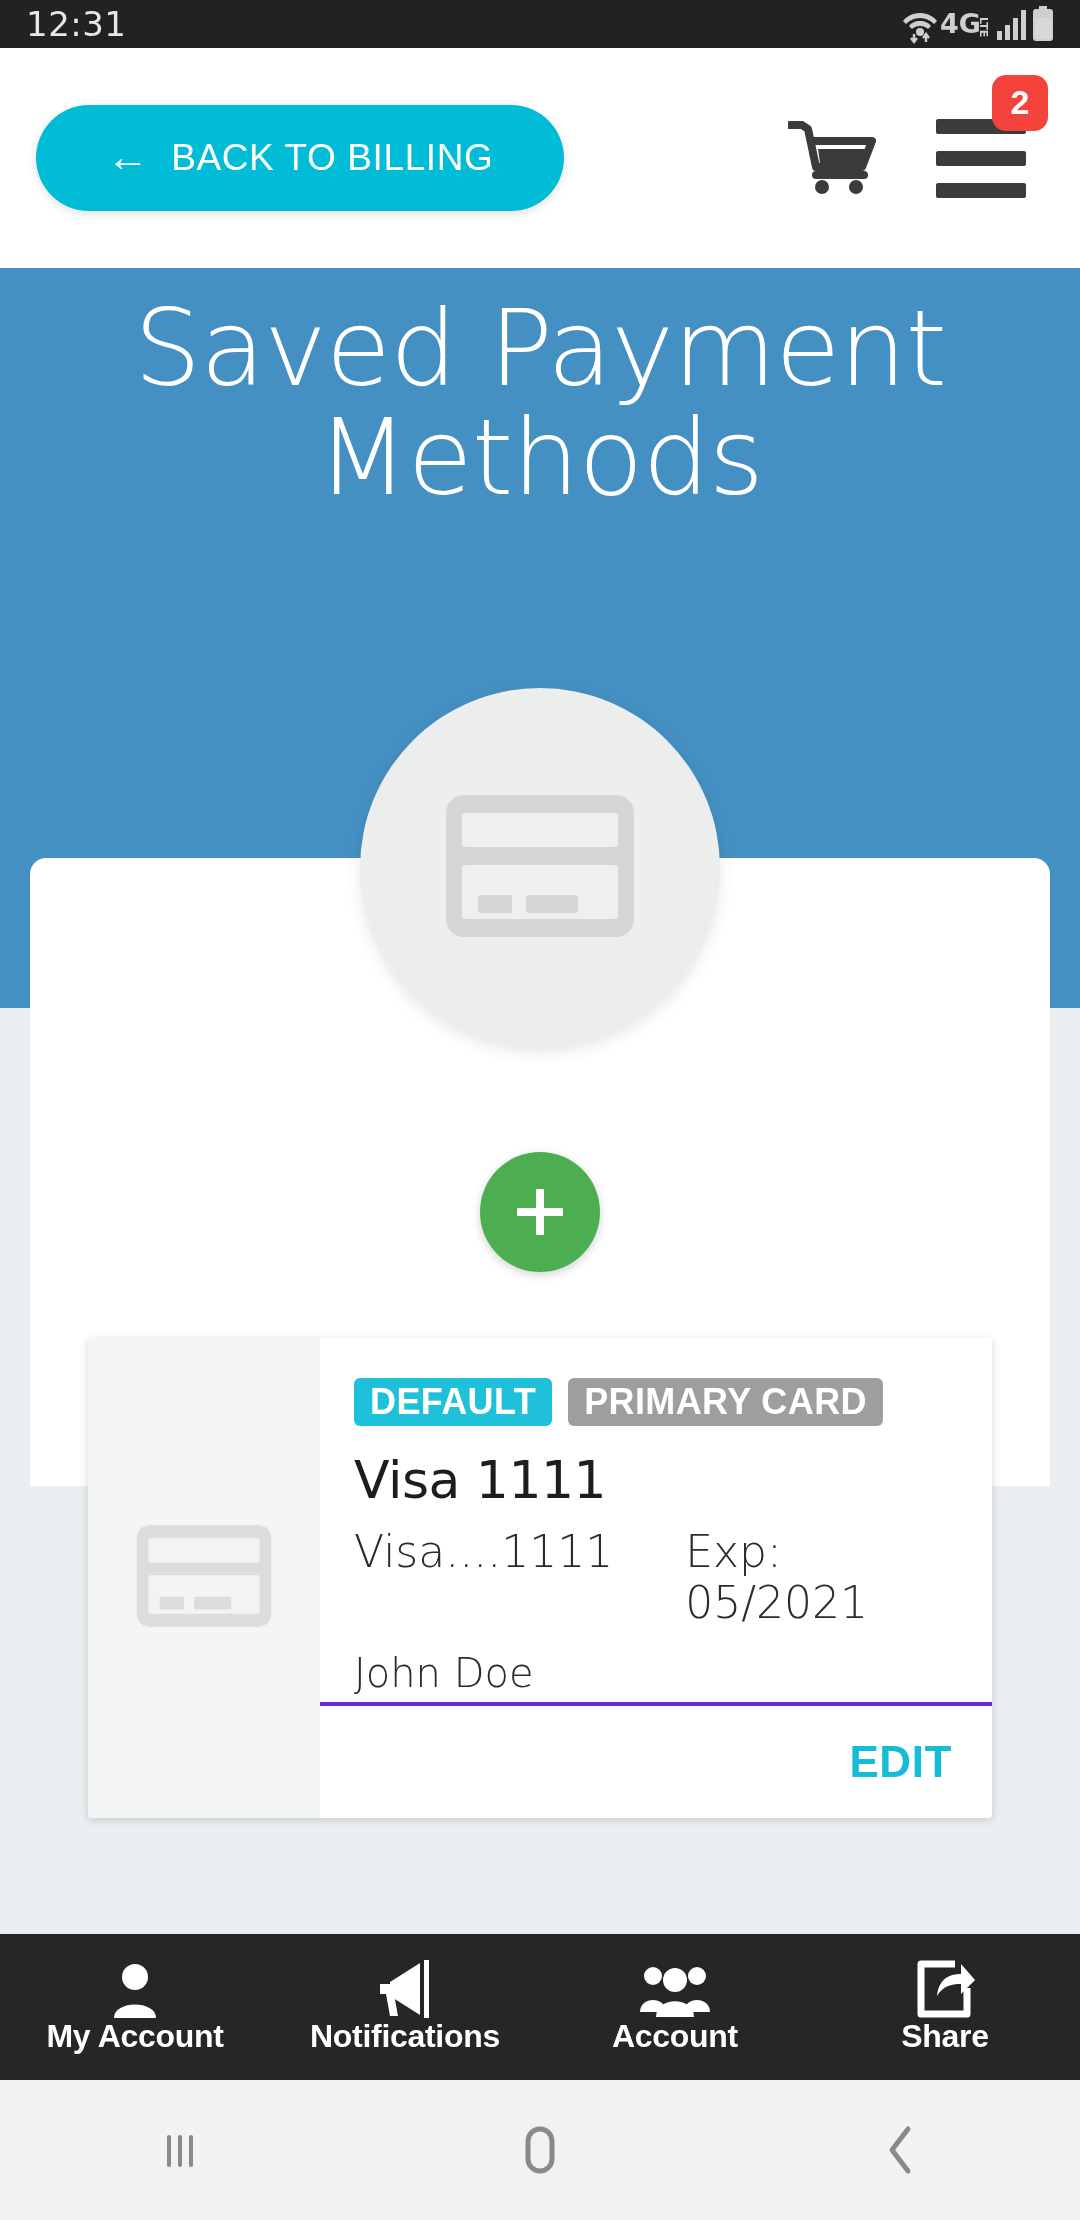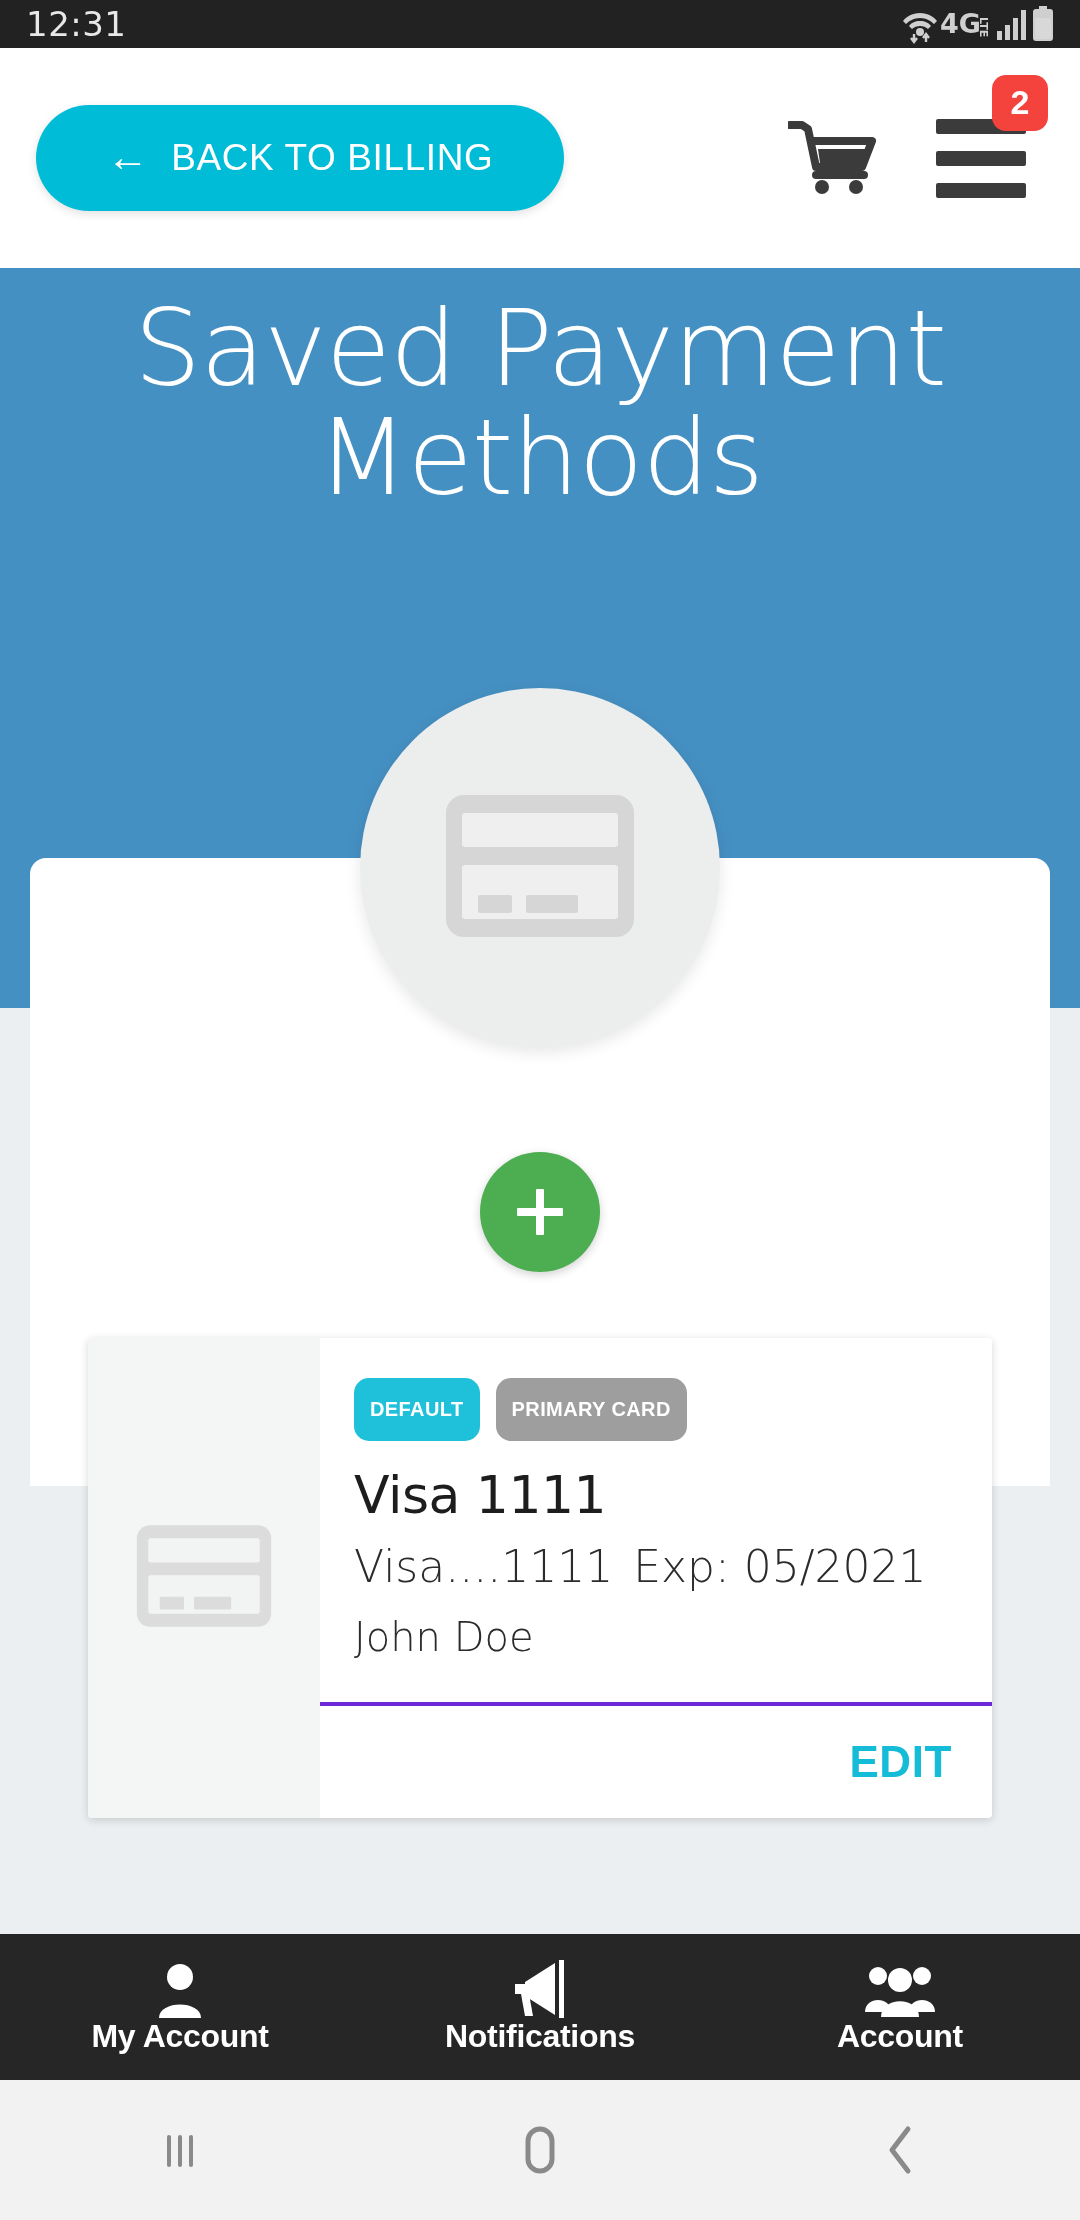"DEFAULT" .chip { border-radius: 15px -> 6px; font-size: 20px -> 36px; height: 63px -> 48px }
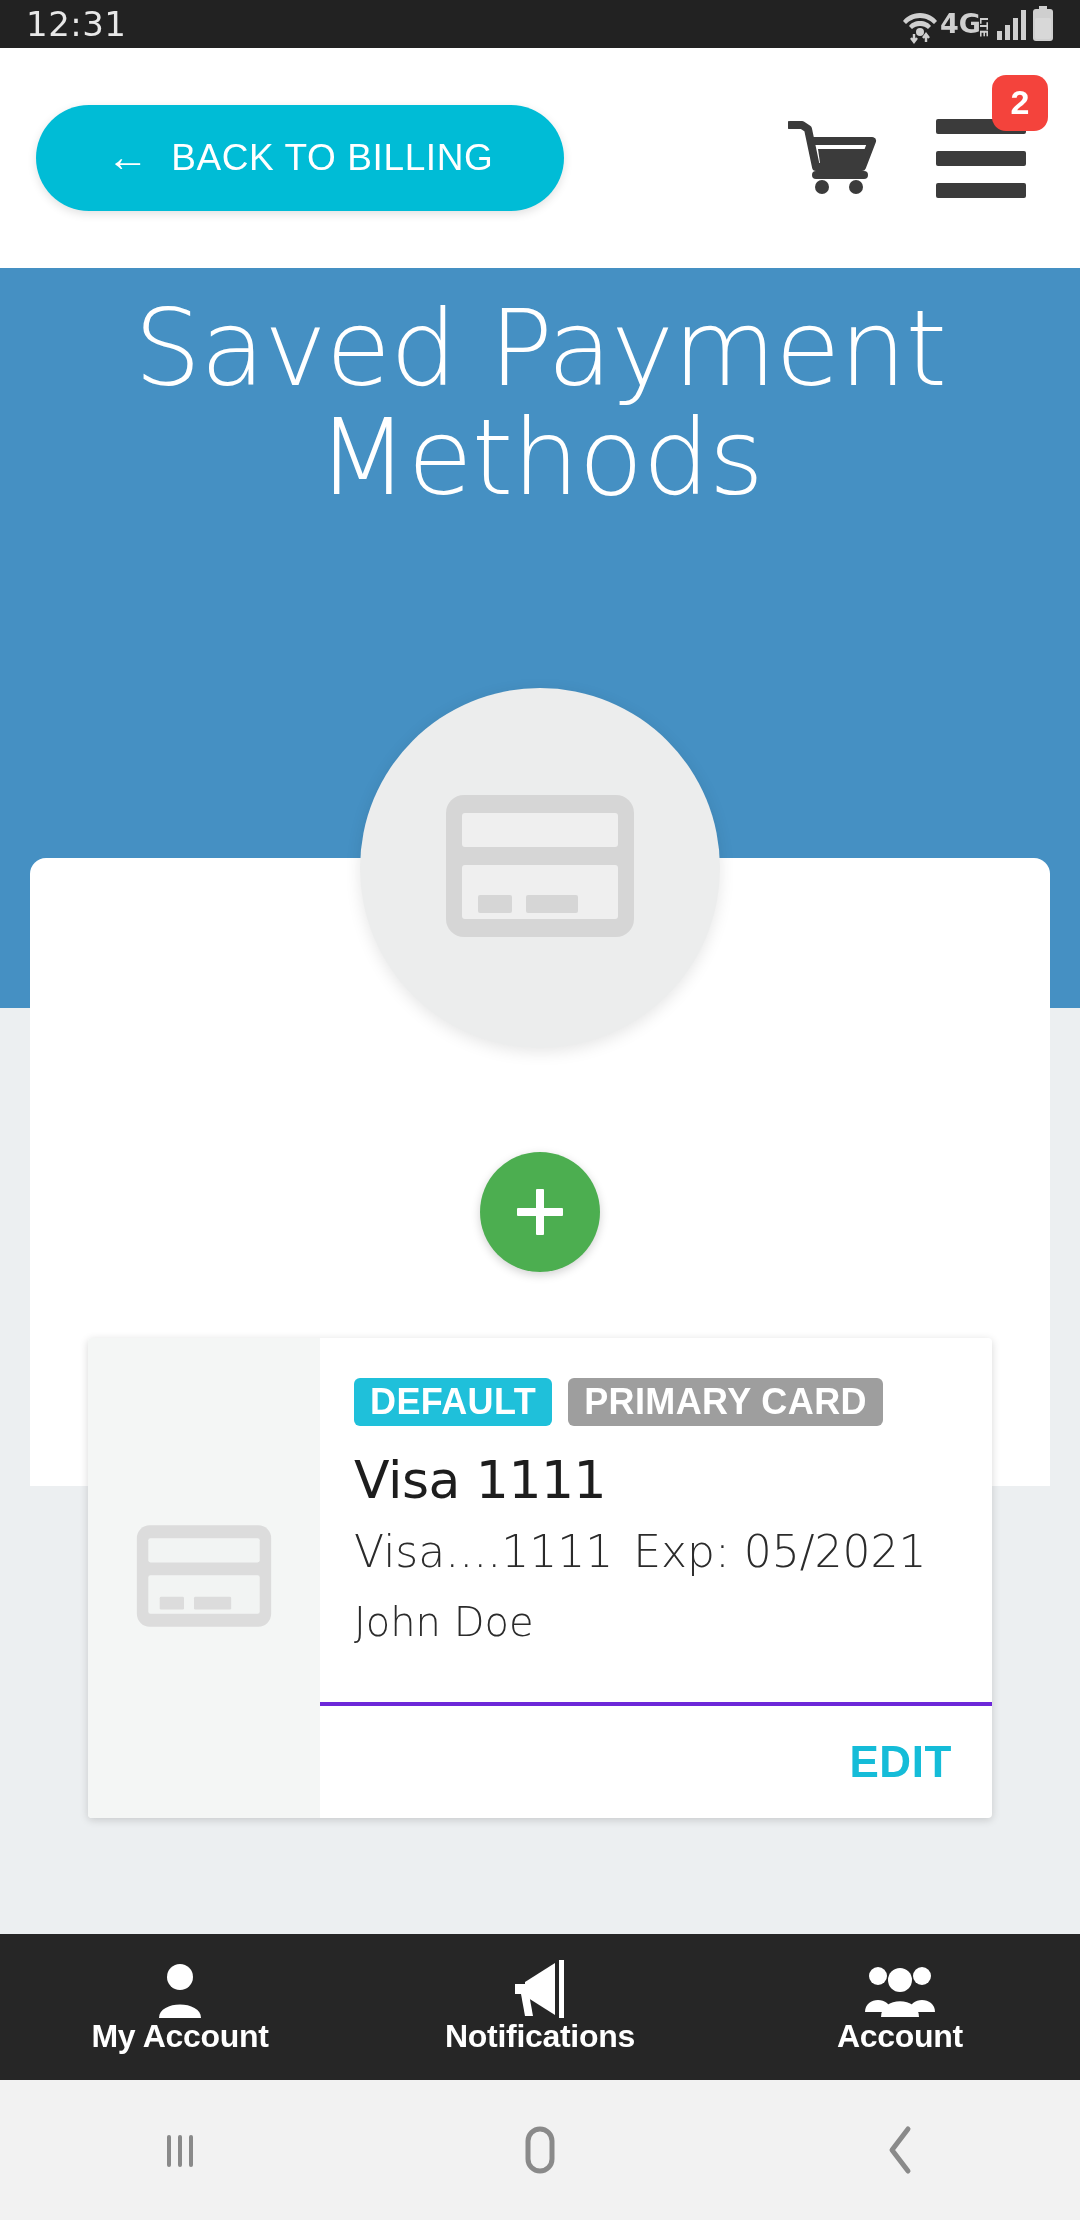"Visa....1111" .pm-sub { gap: 20px -> 72px }
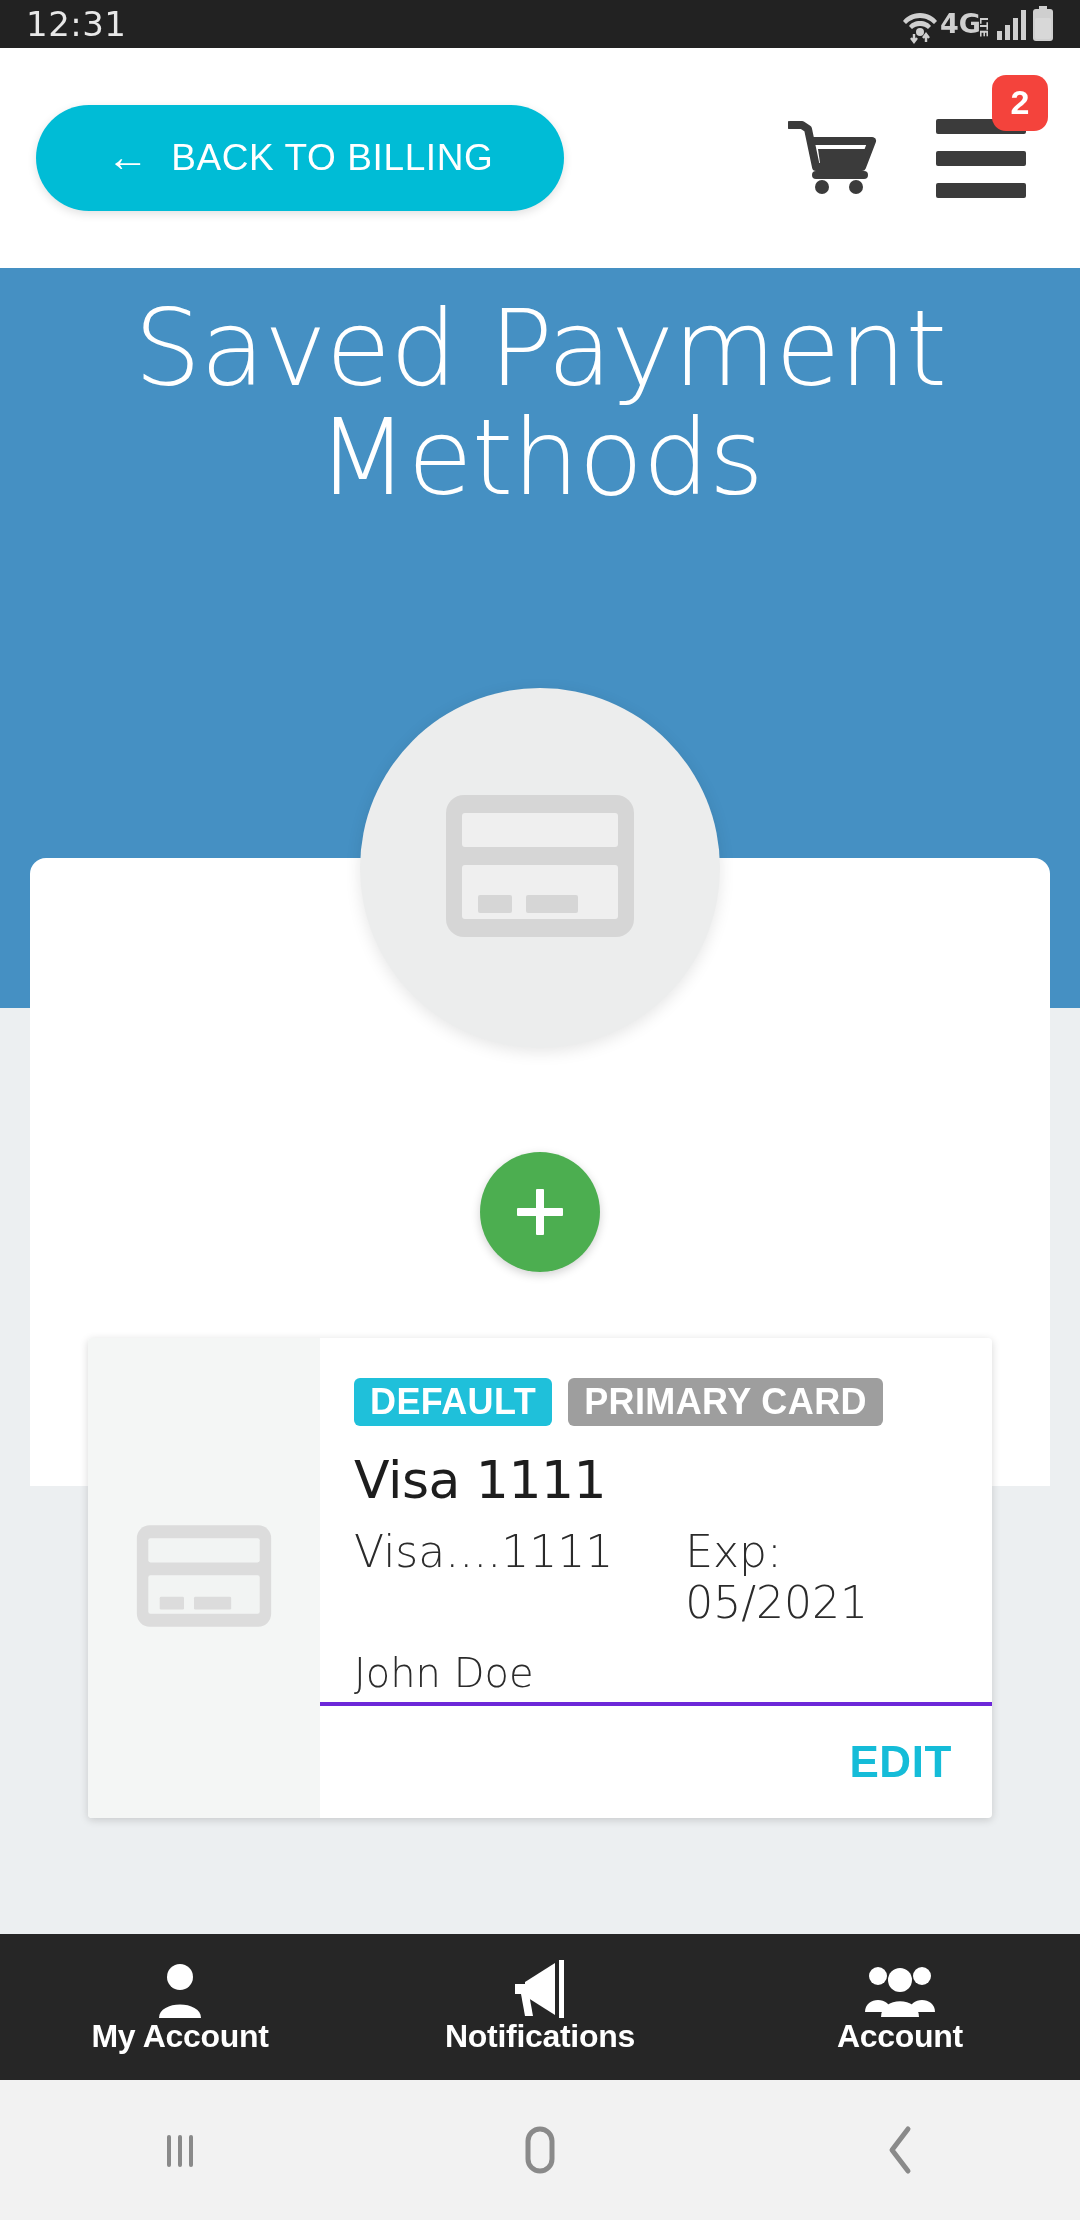"Share" div.navitem { html: none -> <div> <span> <svg> <path></path> <path></path> </svg> </span> <span>Share</span> </div> }
